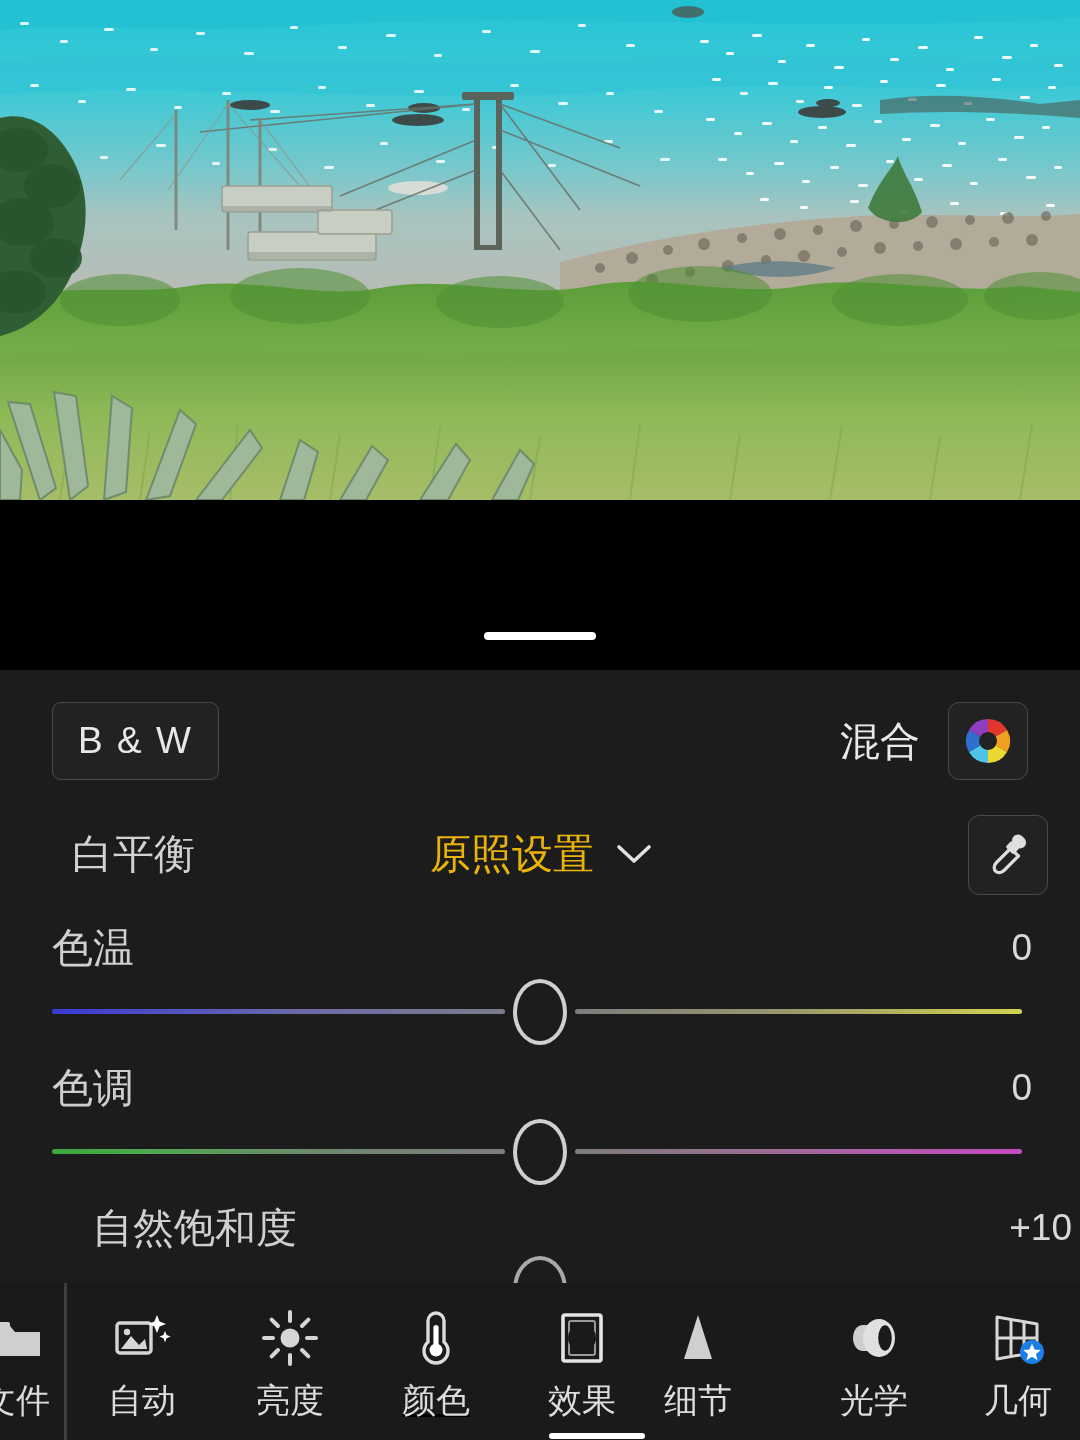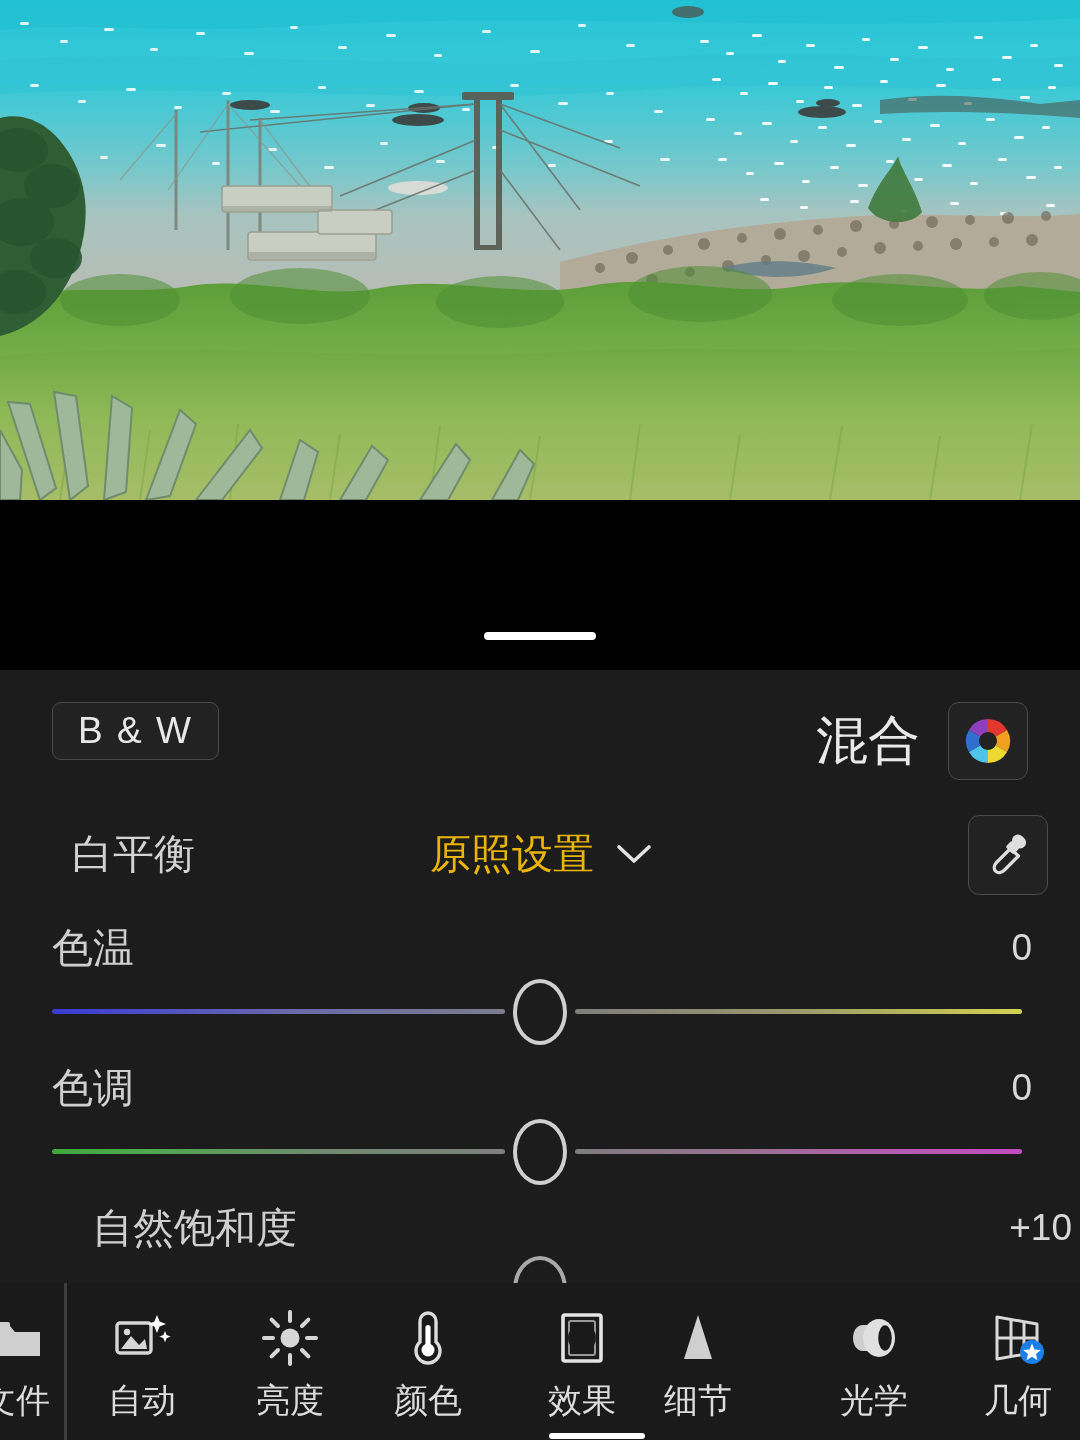"B & W" #bw-button { height: 58px -> 78px }
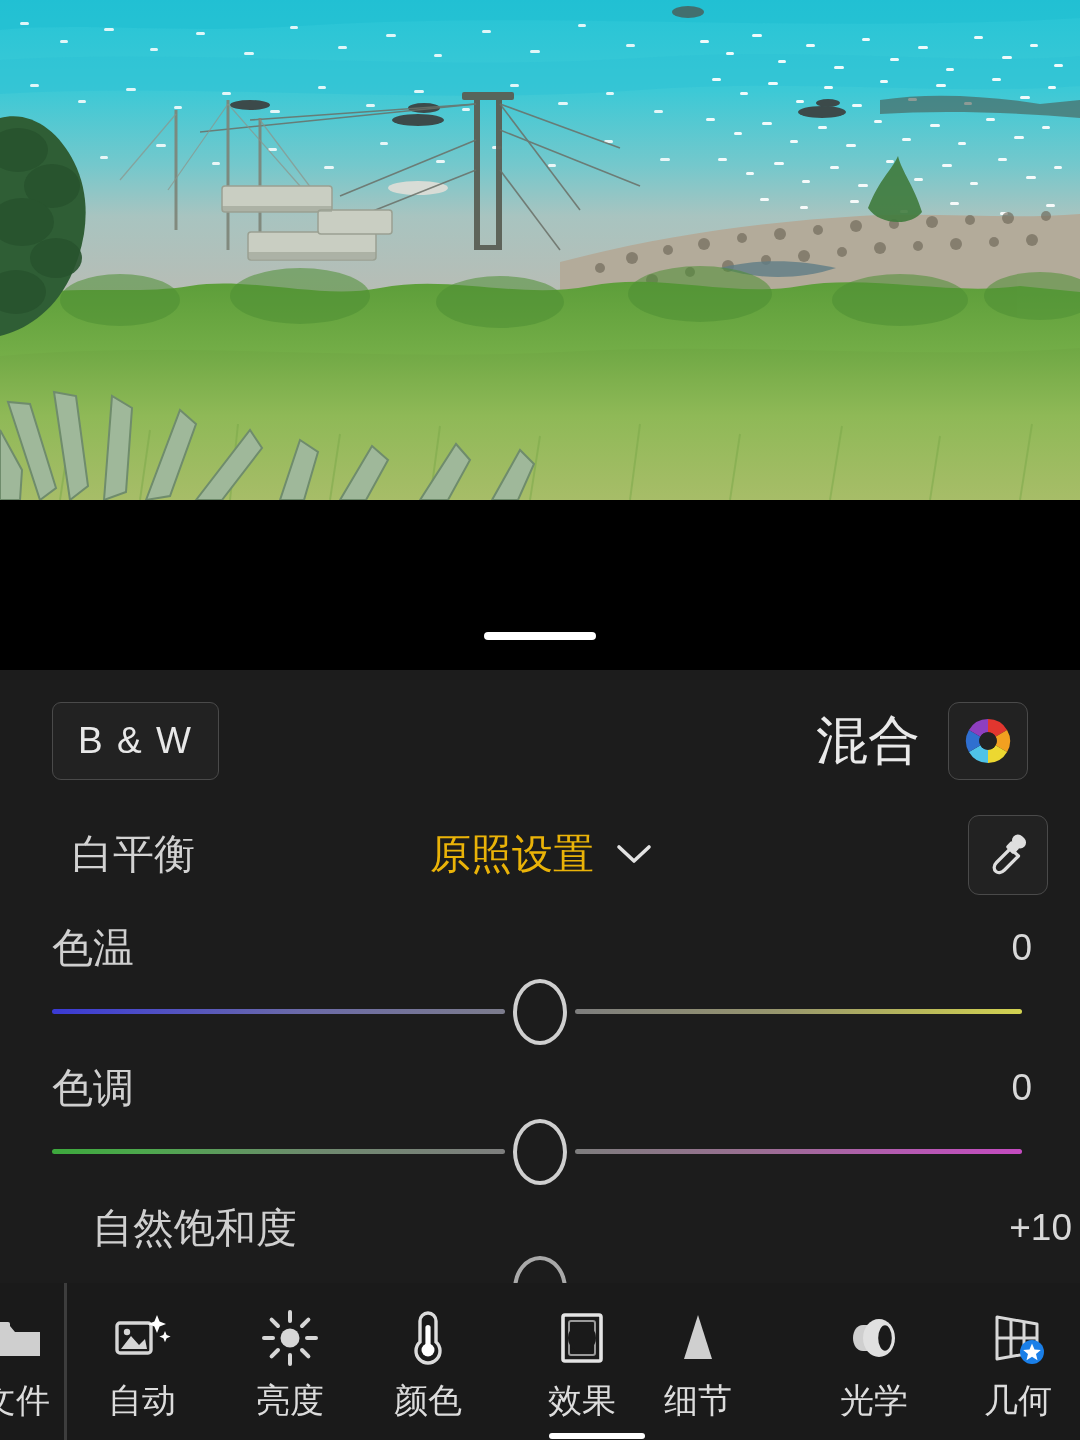"混合" #mix-label { font-size: 52px -> 40px }
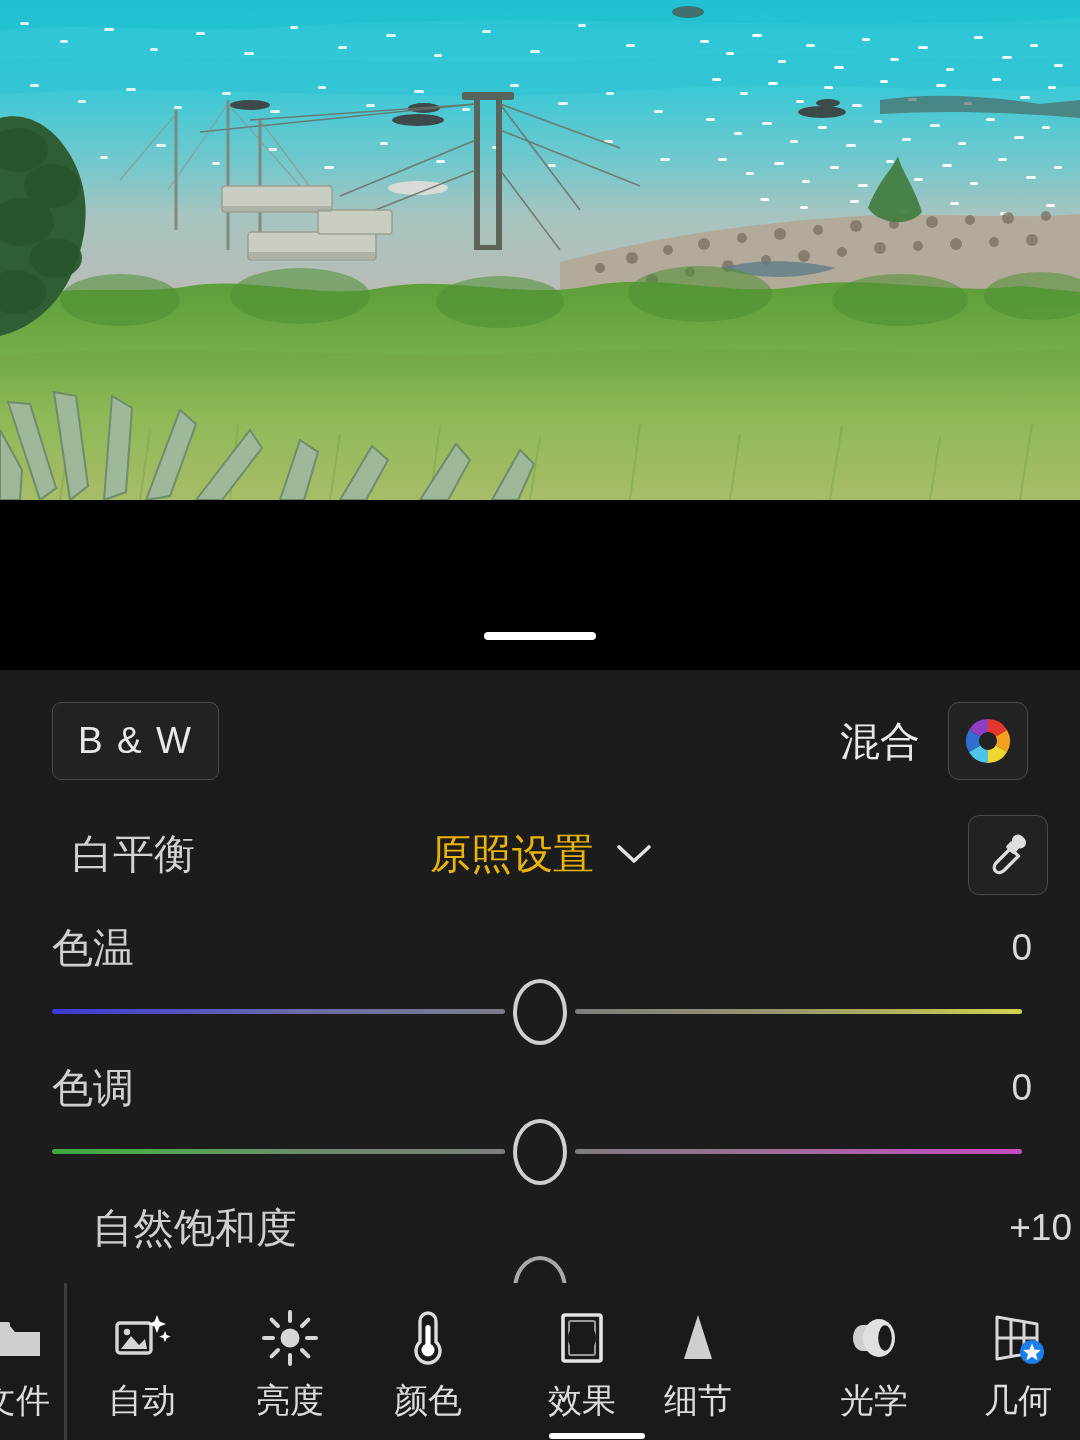"颜色" div.tool-item { left: 350px -> 358px; text-decoration: none -> underline }
